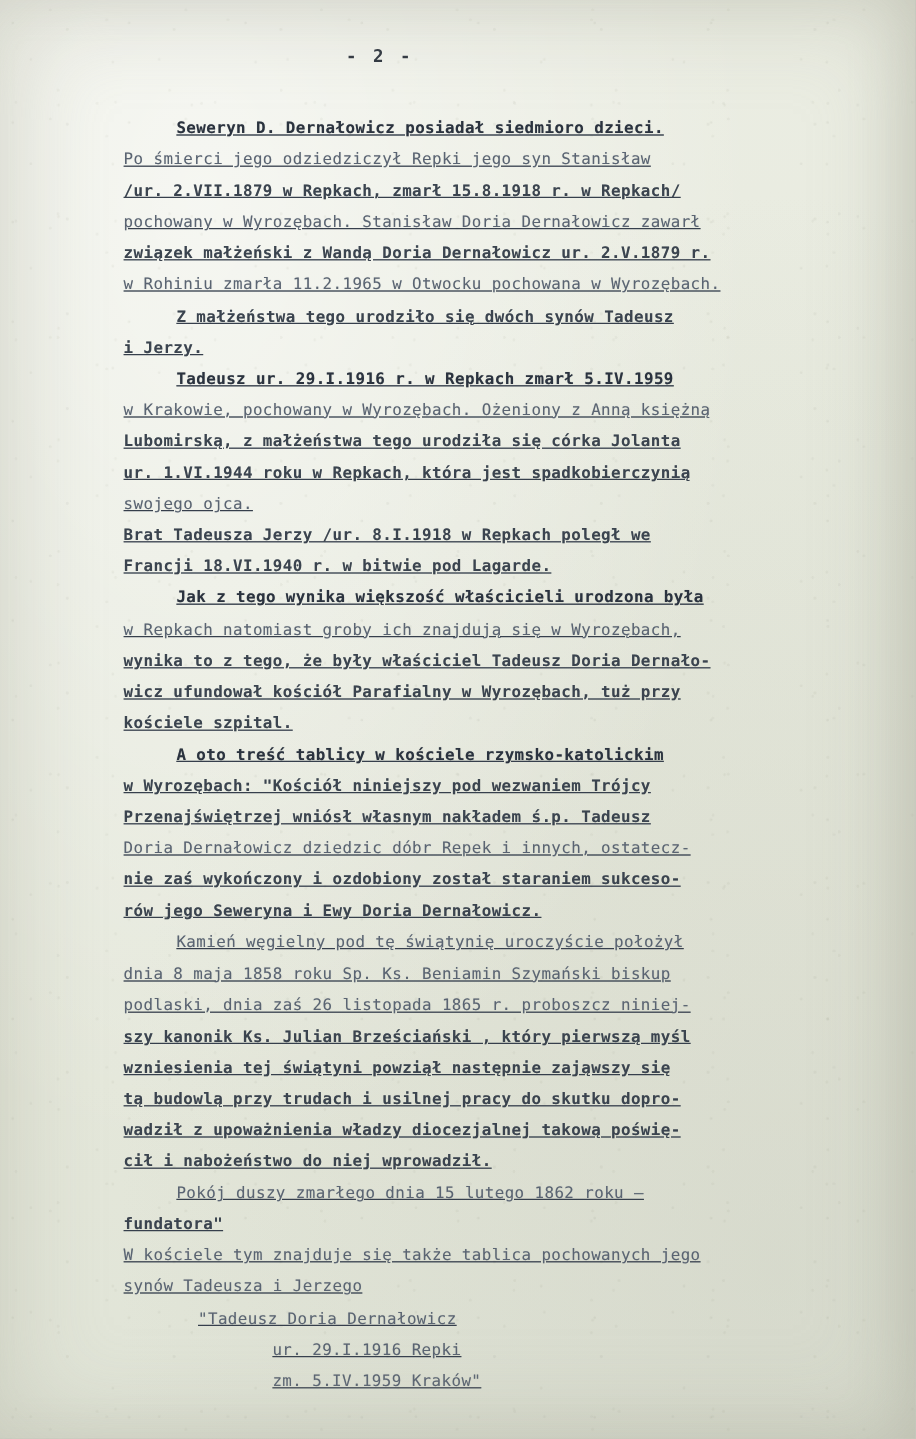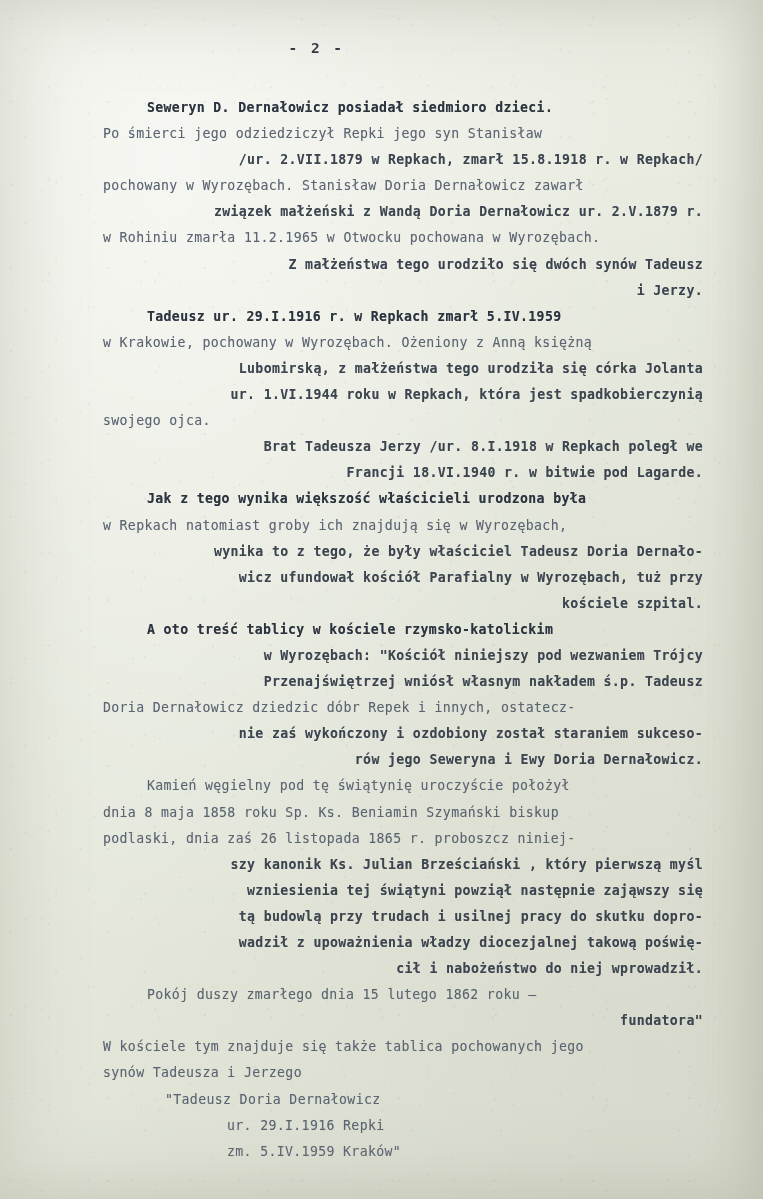"Seweryn D. Dernałowicz posiadał" .body-text { text-decoration: none -> underline }
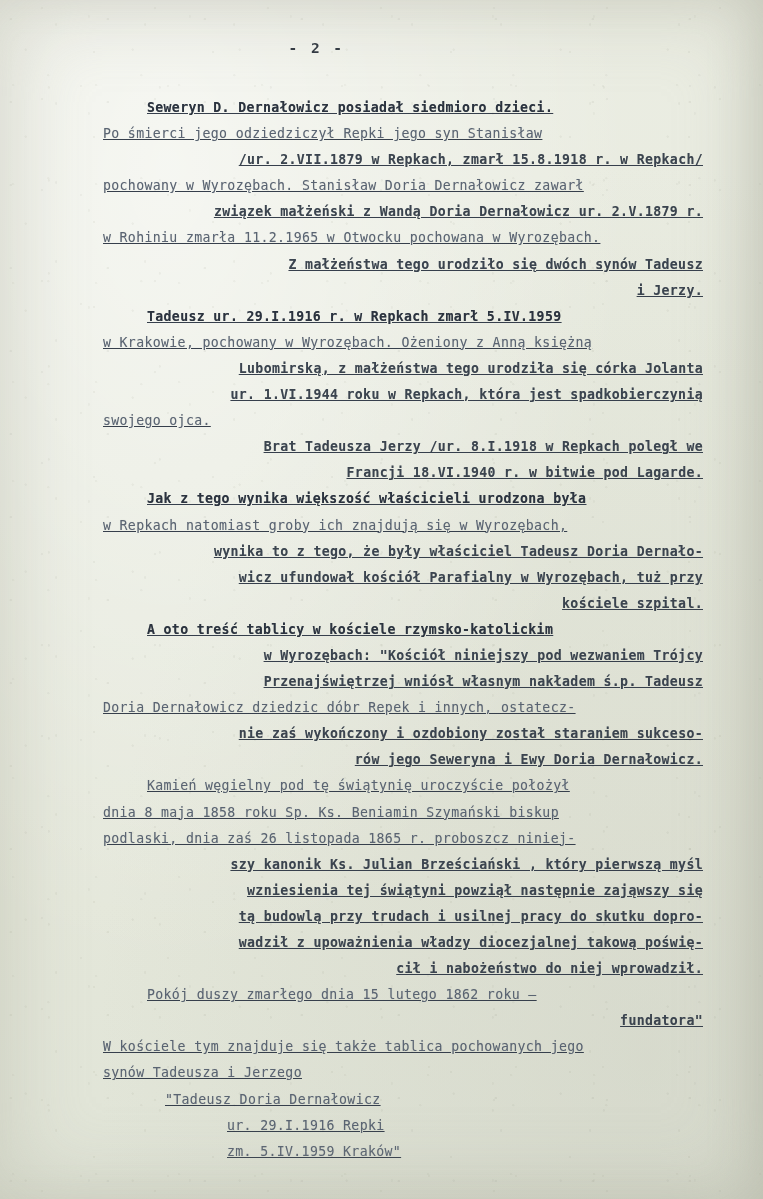"/ur. 2.VII.1879 w Repkach, zmarł" .ink-mid { text-align: right -> none }
